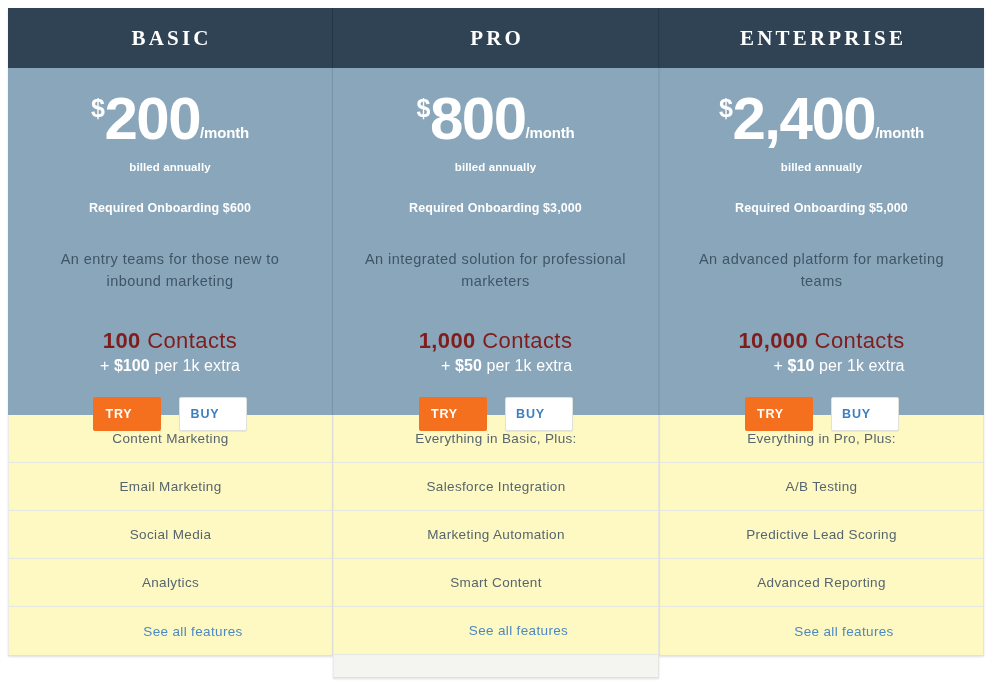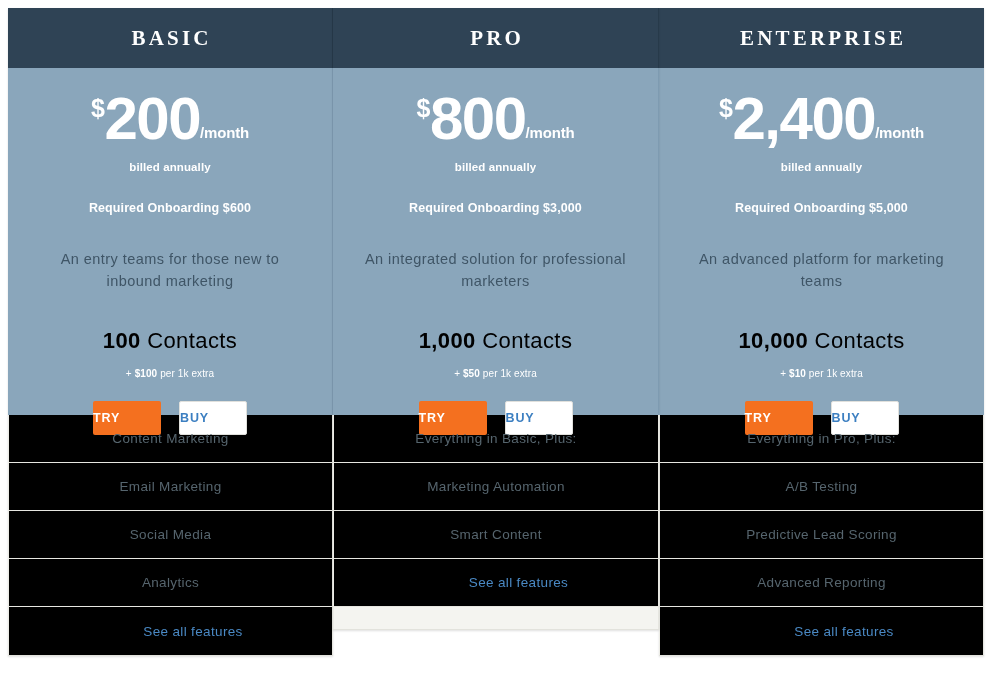"100 Contacts" .contacts-line { color: #000000 -> #7f1d1d }
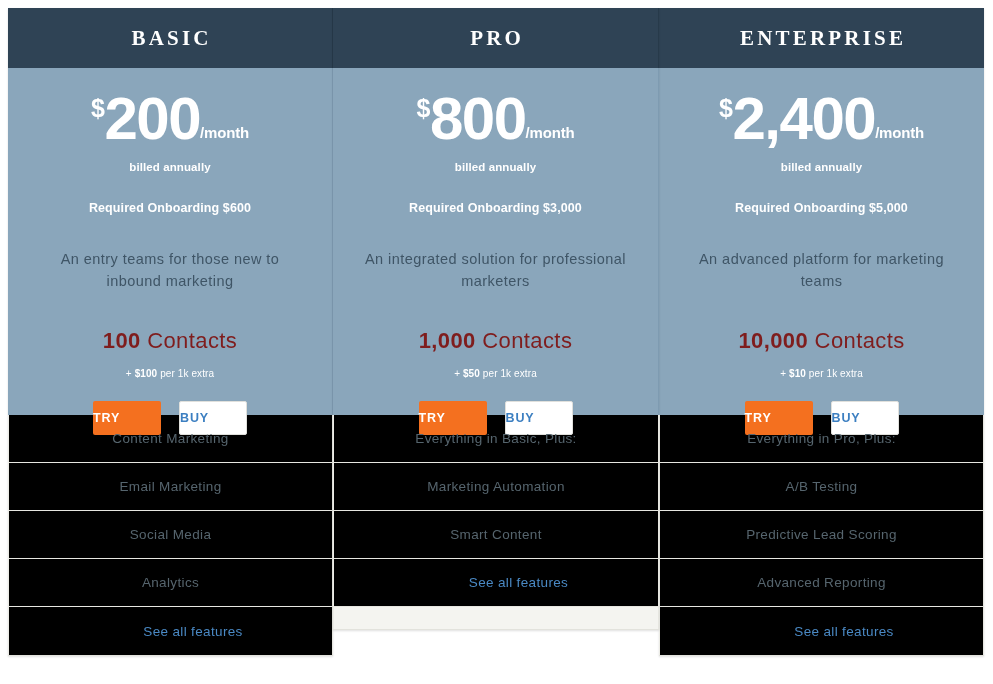"+ $100 per 1k extra" .contacts-extra { font-size: 10px -> 16px; margin-top: 15px -> 4px; text-align: none -> right }
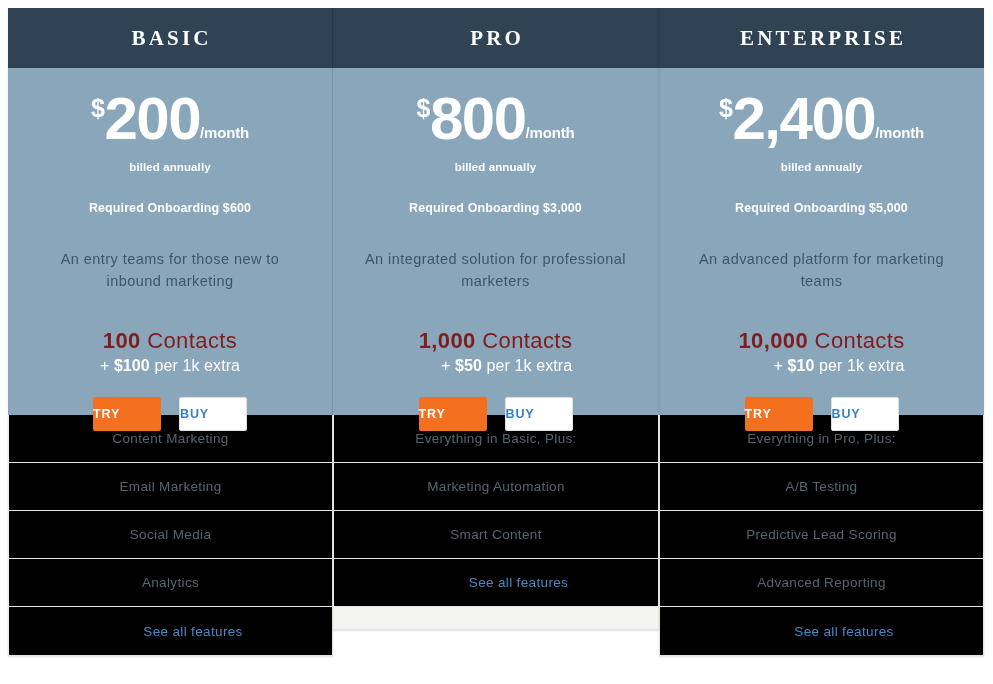"TRY" .btn { text-align: left -> center }
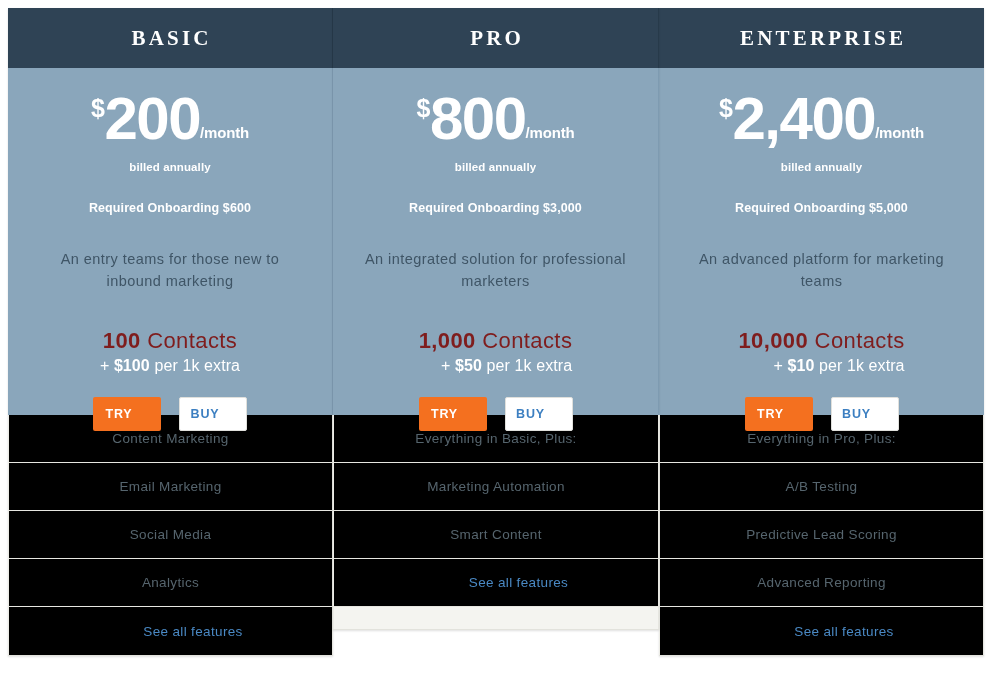"Content Marketing" .feature-list { background: #000000 -> #fef9c3 }
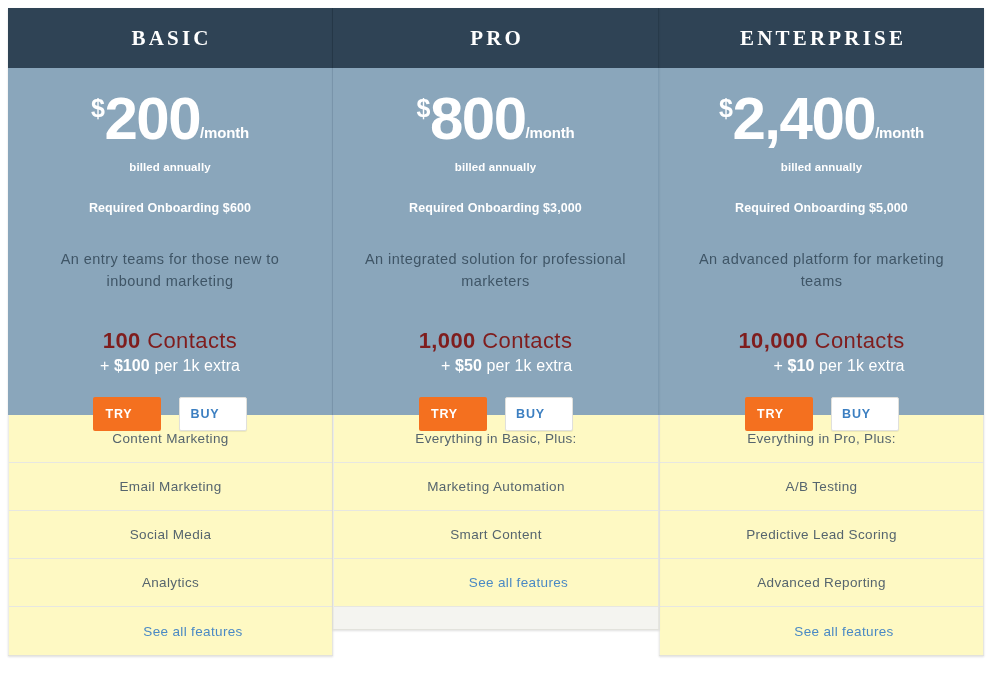"Salesforce Integration" div.feature-row { html: none -> <div>Salesforce Integration</div> }
